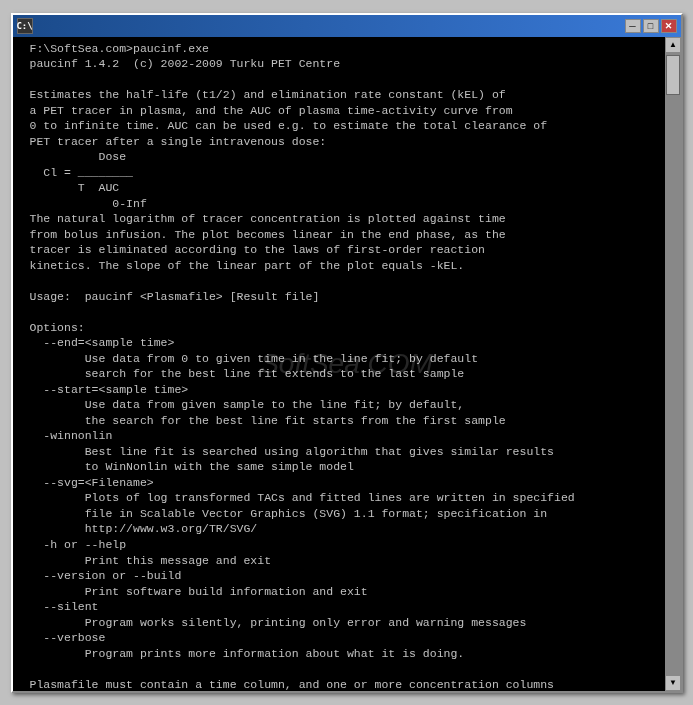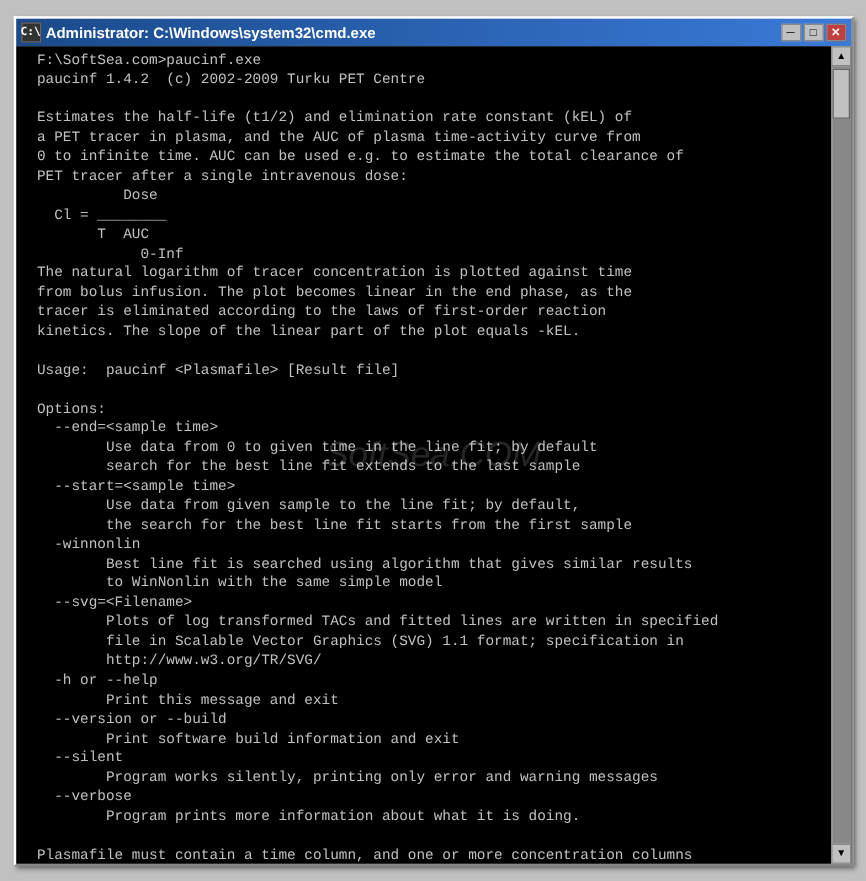"Administrator:" span.title-text { html: <span>Administrator: C:\Windows\system32\cmd.exe</span> -> none }
